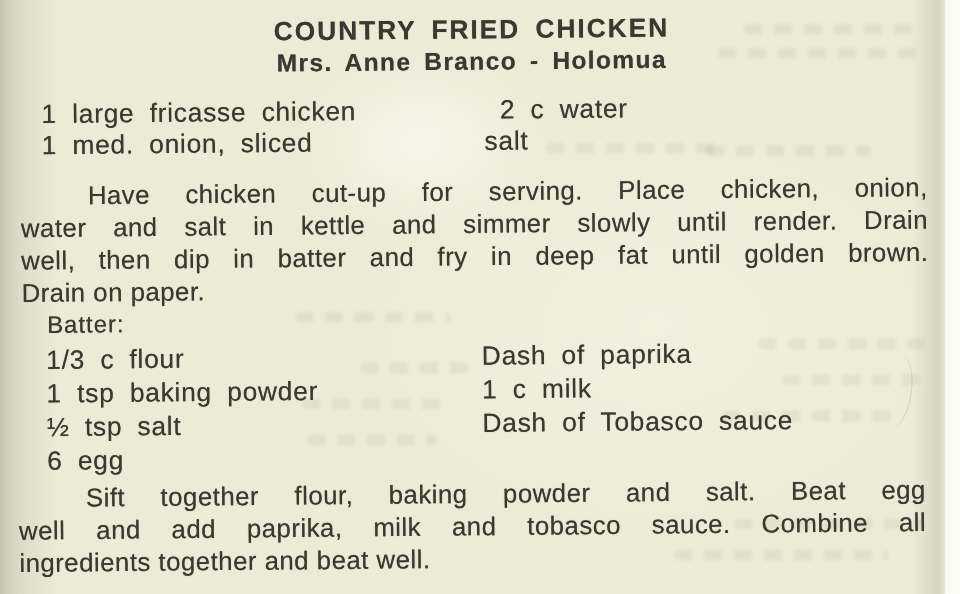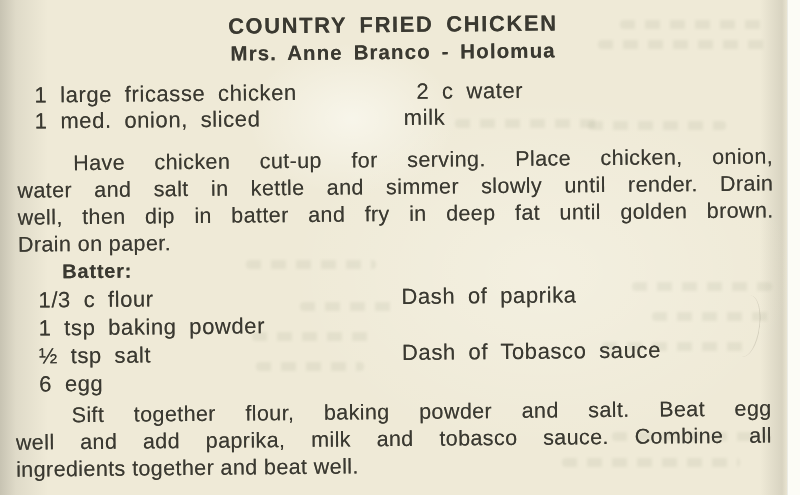"milk" span.col-right { text: milk -> salt }
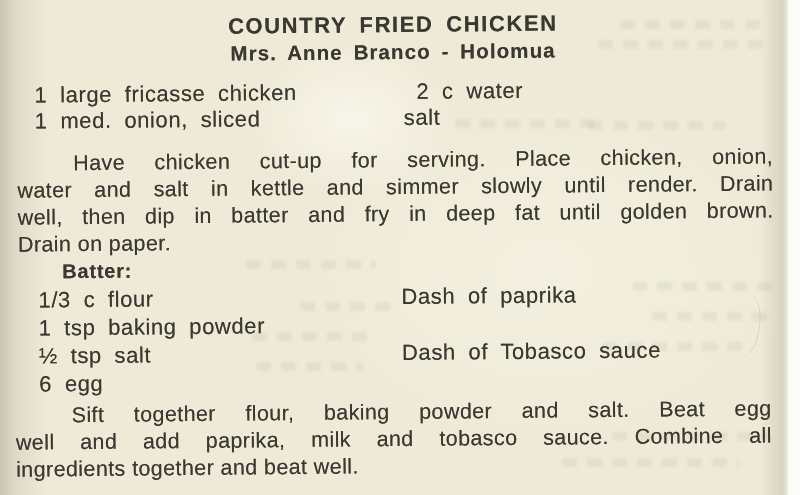"Batter:" .batter-heading { font-weight: bold -> normal; margin-left: 23px -> none }
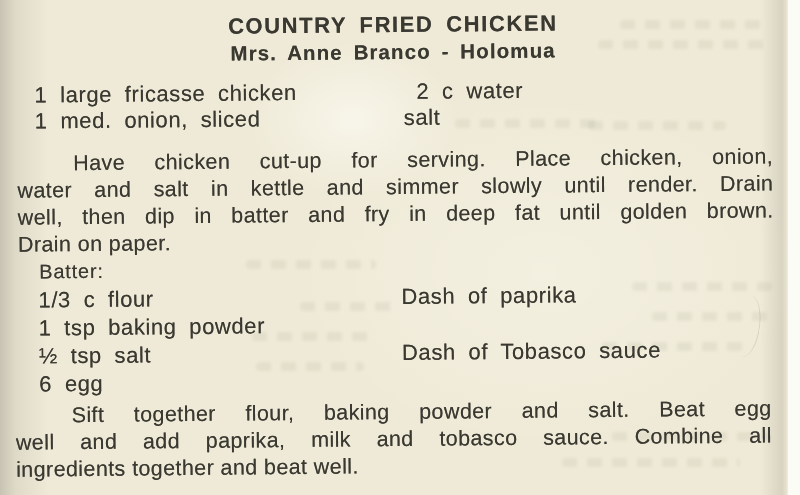"1 c milk" span.col-right { html: none -> <span>1 c milk</span> }
